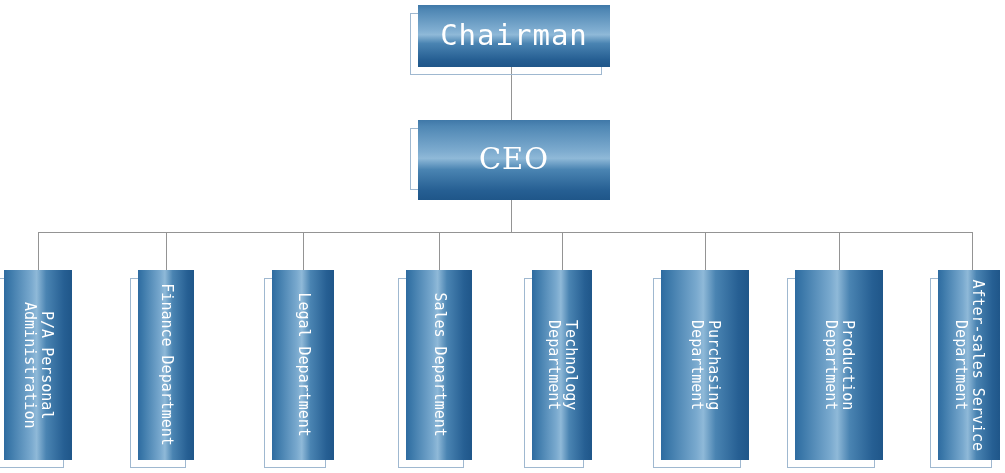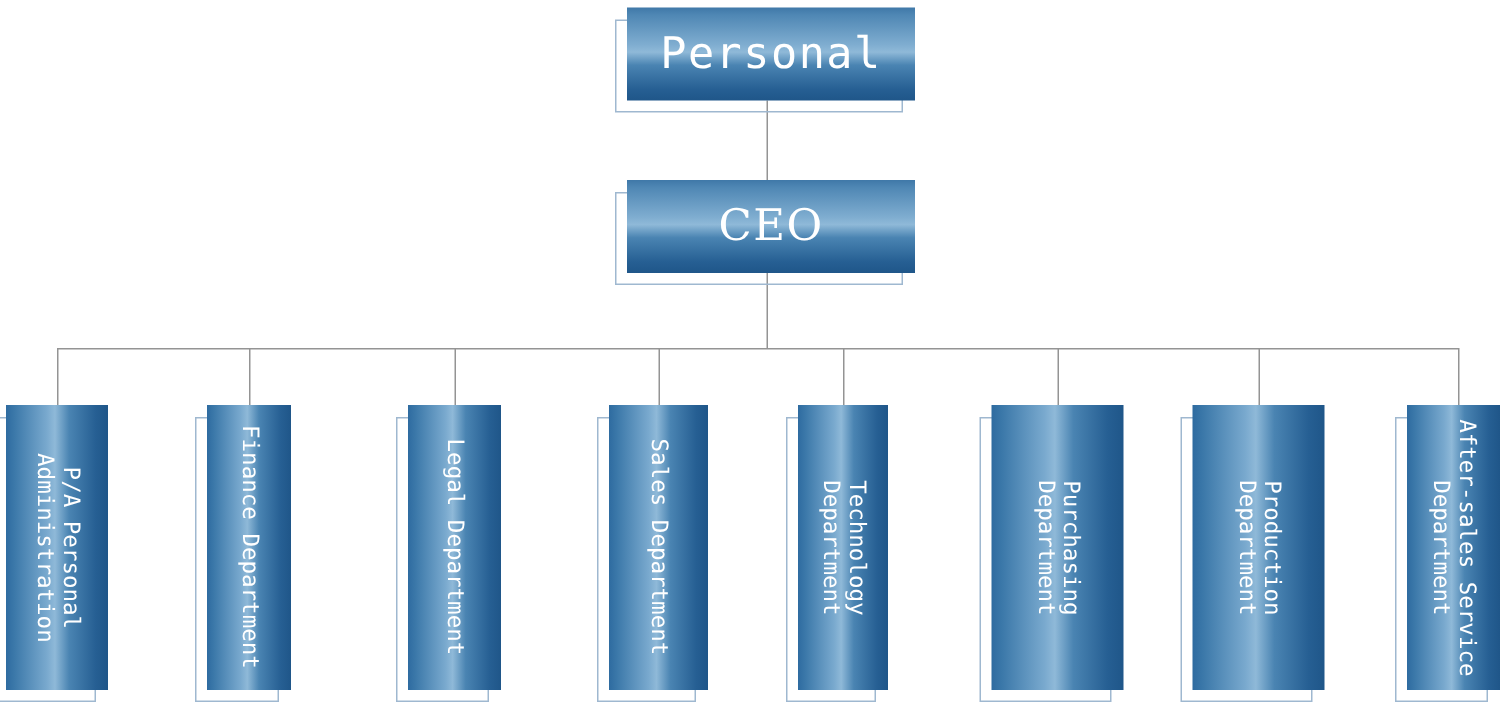"Personal" div.label { text: Personal -> Chairman }
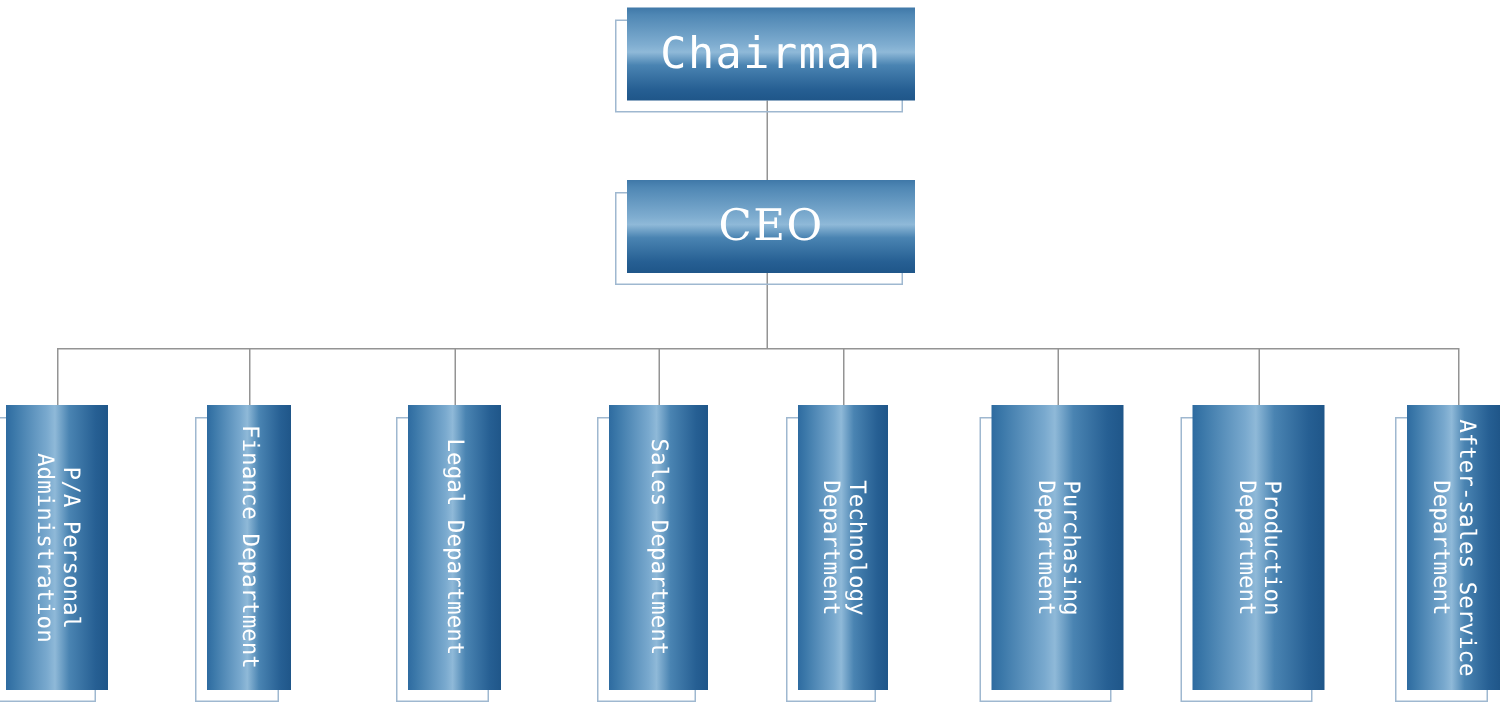"CEO" div.box { height: 62px -> 80px }
